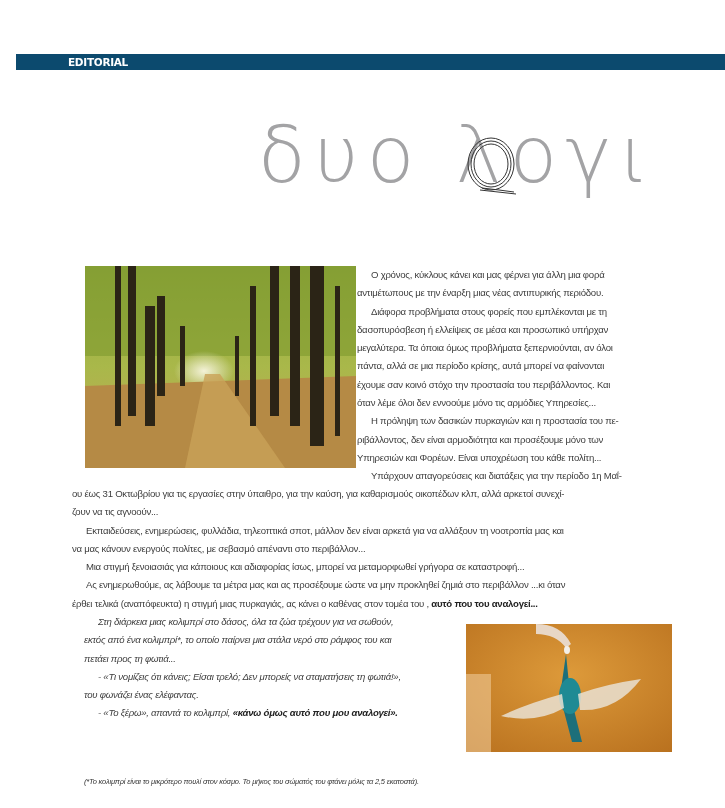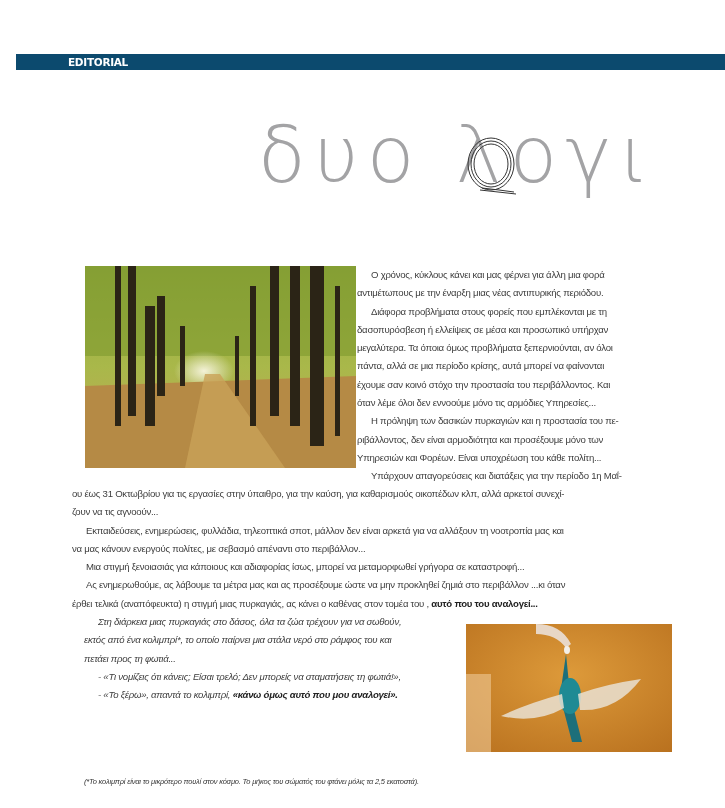"Στη διάρκεια μιας πυρκαγιάς στο" span.line { text: πυρκαγιάς -> κολιμπρί }
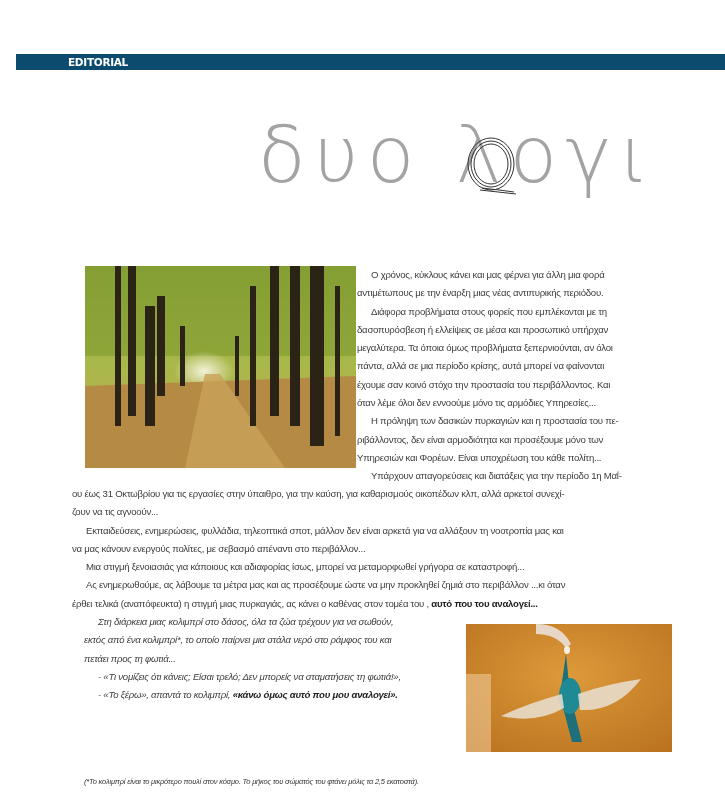"του φωνάζει ένας ελέφαντας." span.line { html: none -> <span>του φωνάζει ένας ελέφαντας.</span> }
